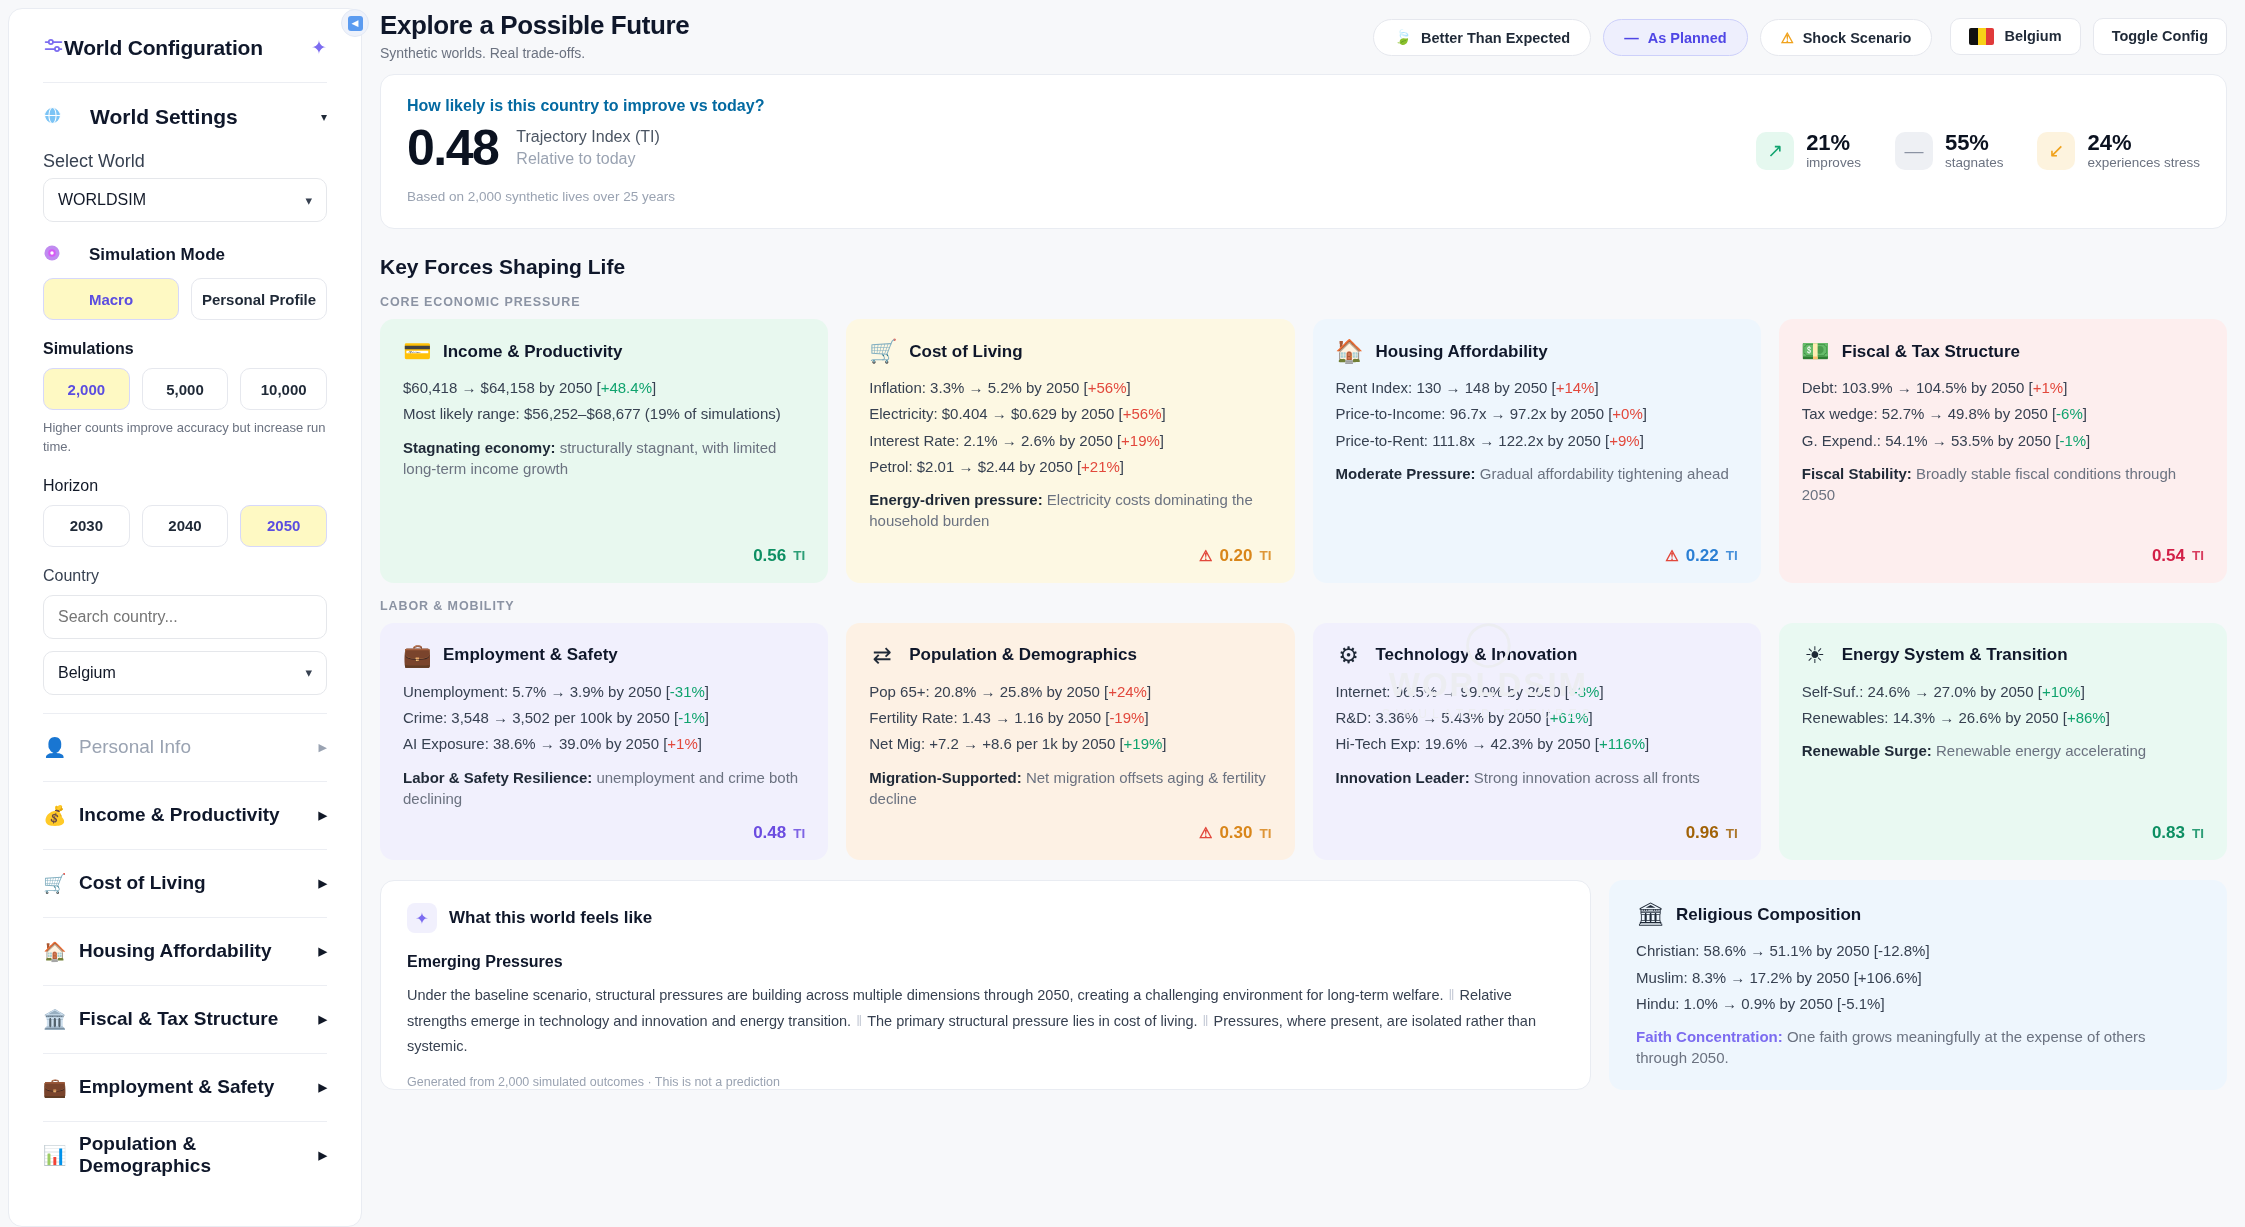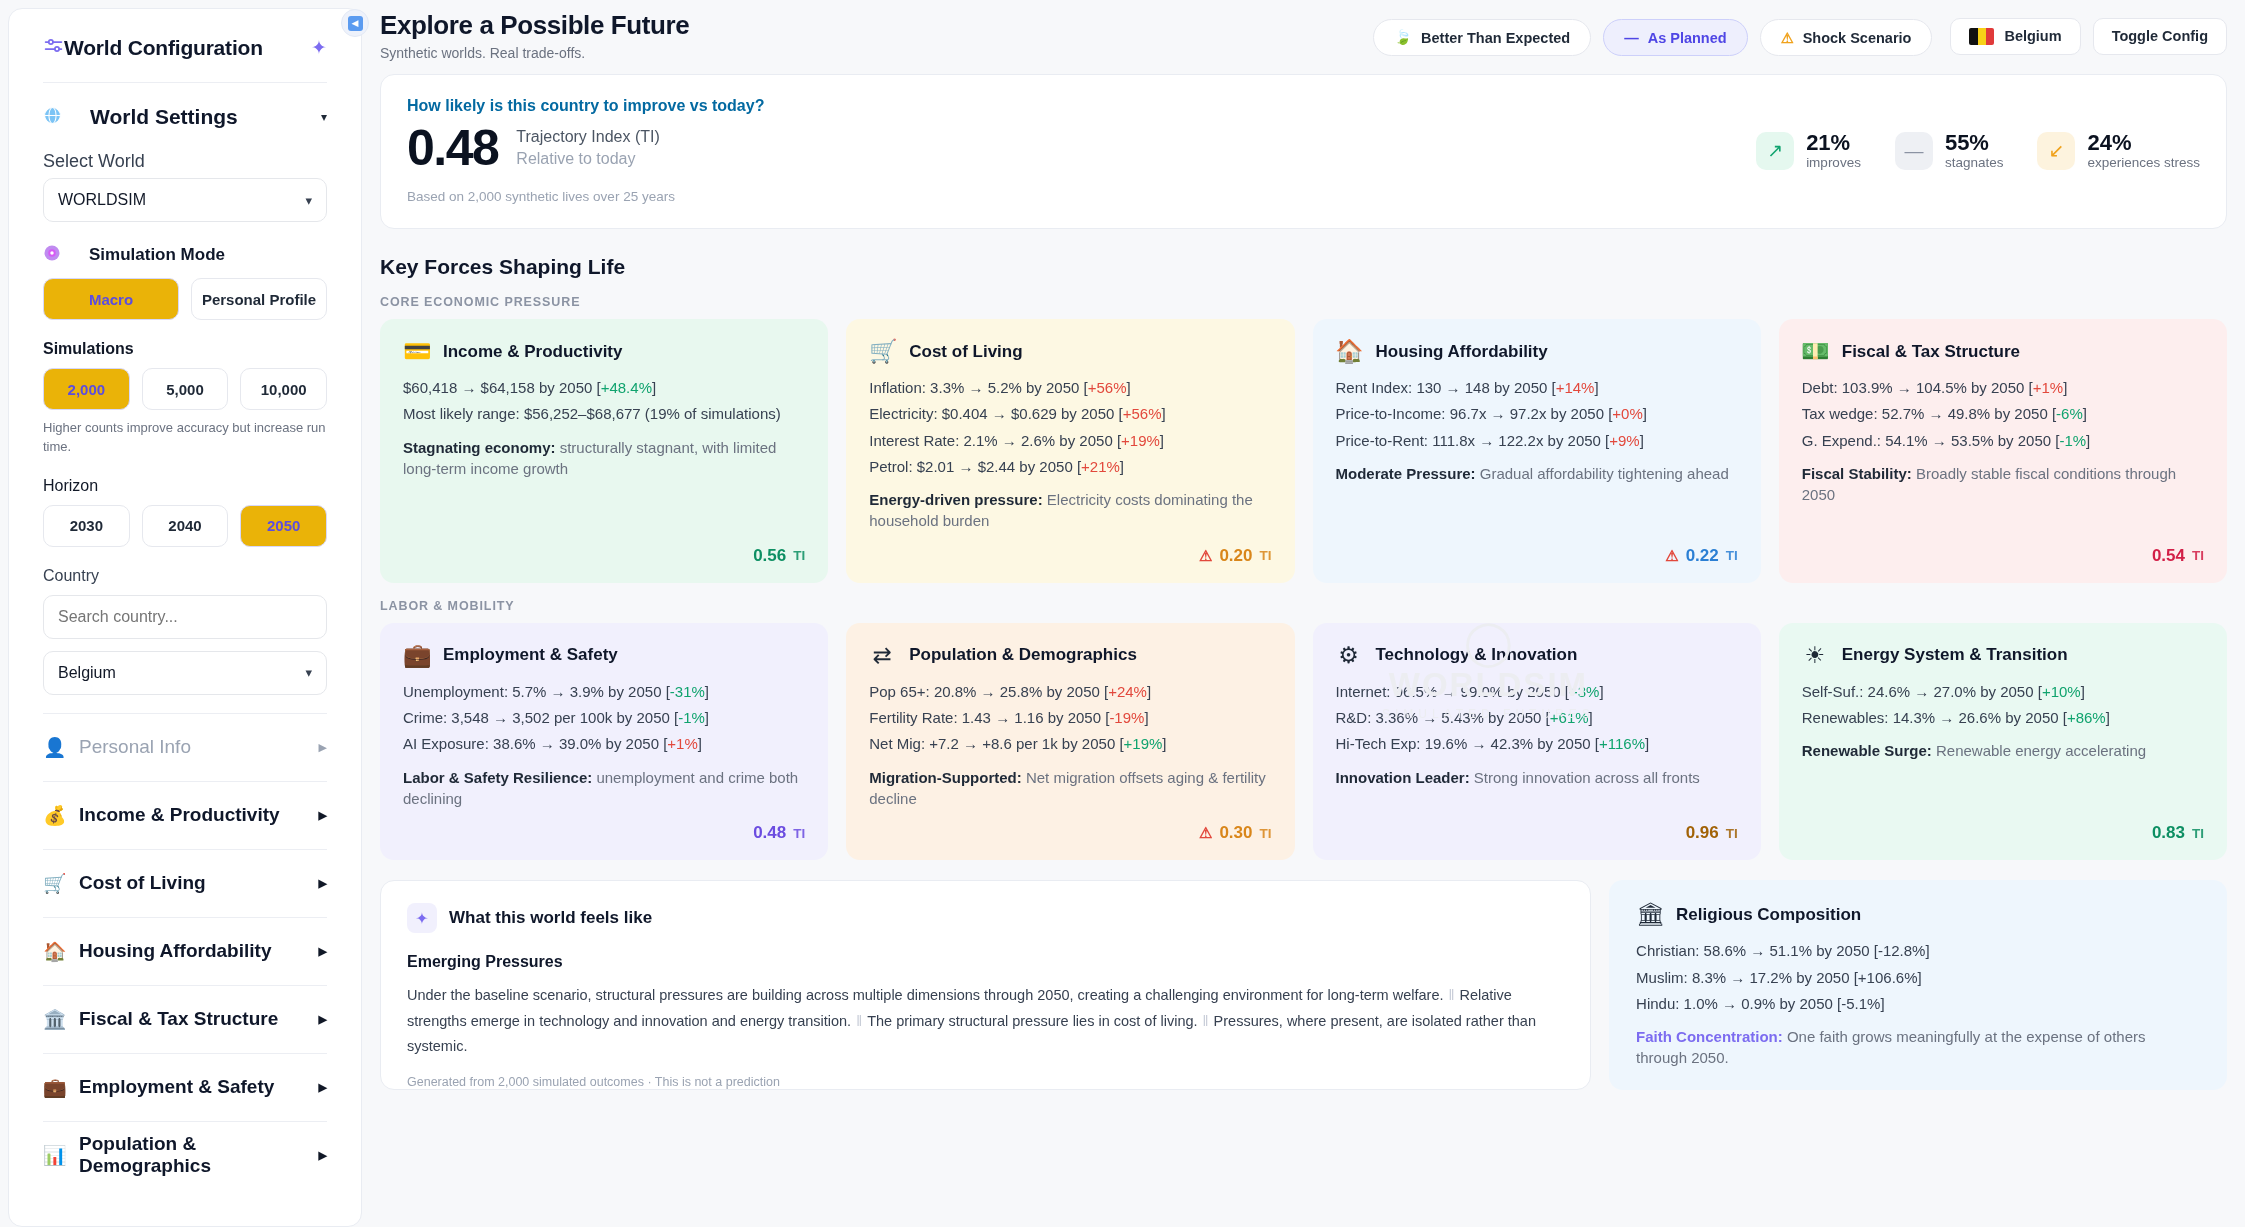"Macro" .seg .opt.active { background: #eab308 -> #fef9c3 }
